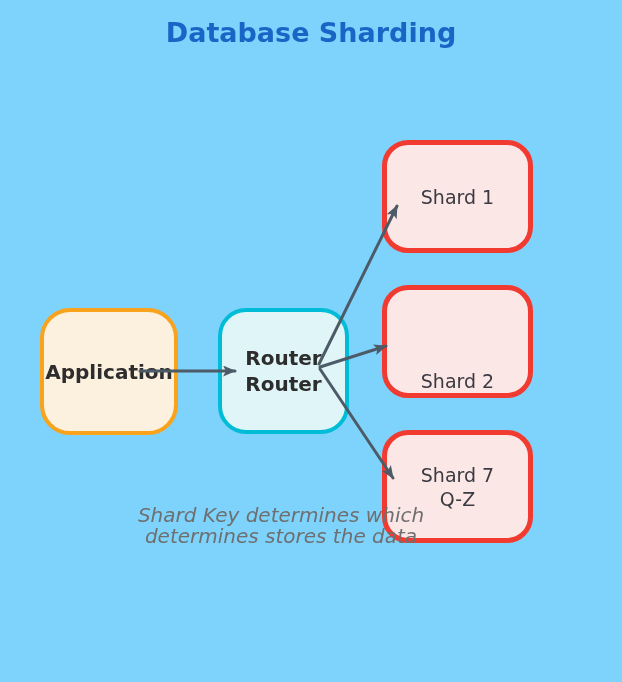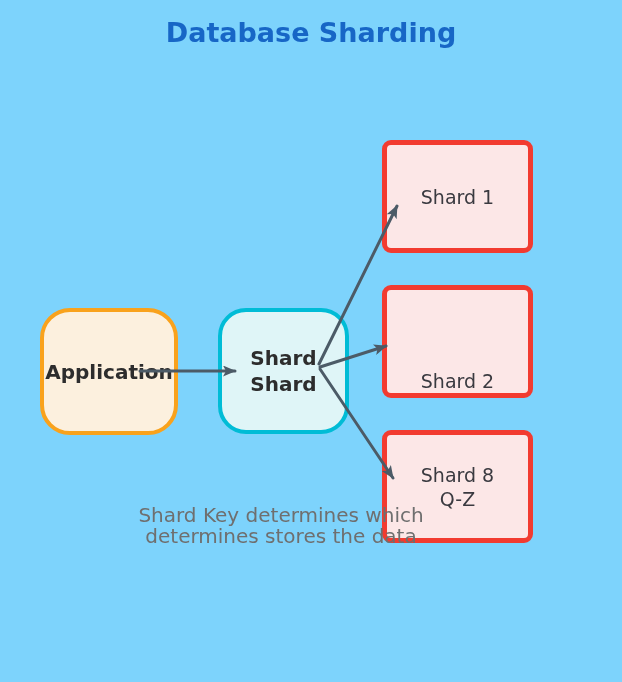"Shard 1" .node-shard { border-radius: 9px -> 26px }
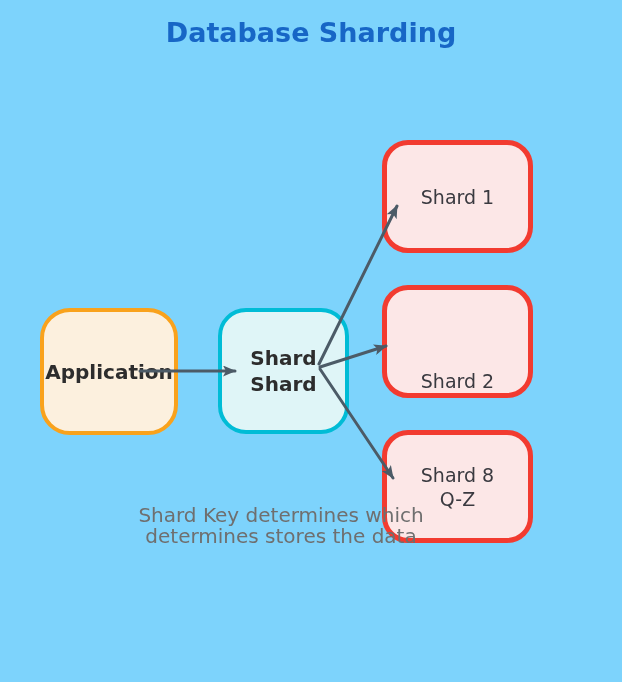"Shard Shard" div.wrap-label { text: Shard Shard -> Router Router }
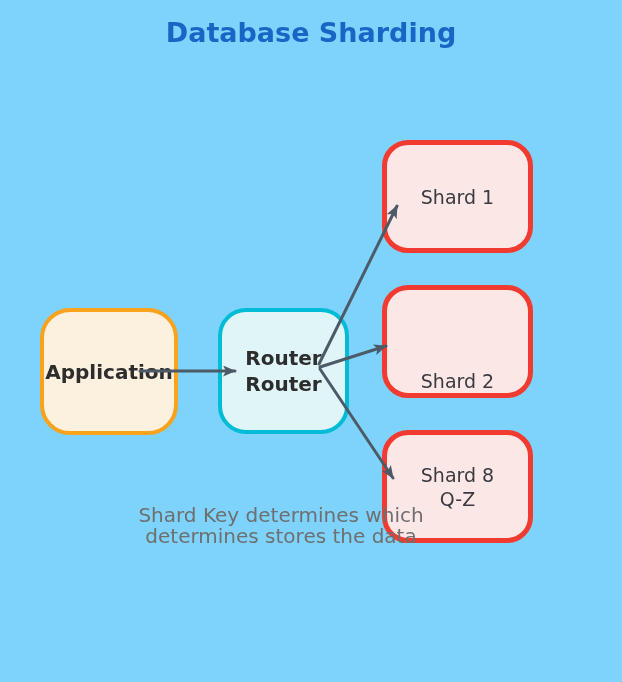"Shard 8" div { text: 8 -> 7 }
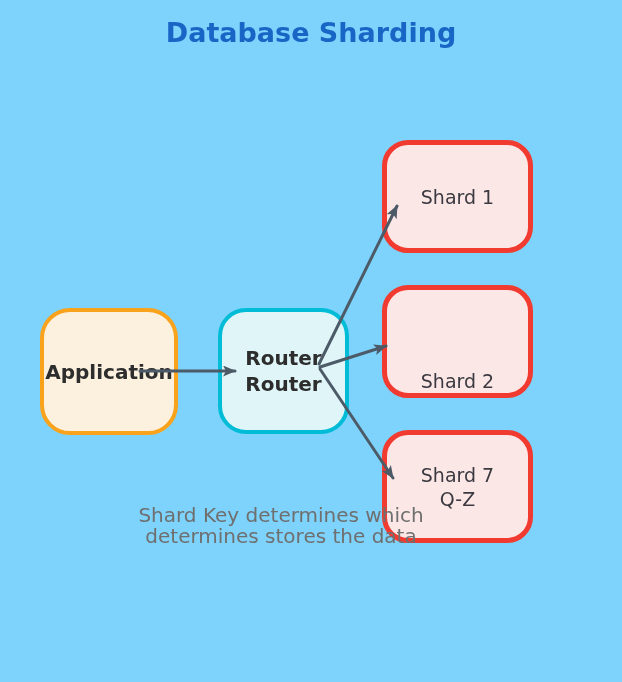"Shard Key determines which" .caption { font-style: none -> italic }
